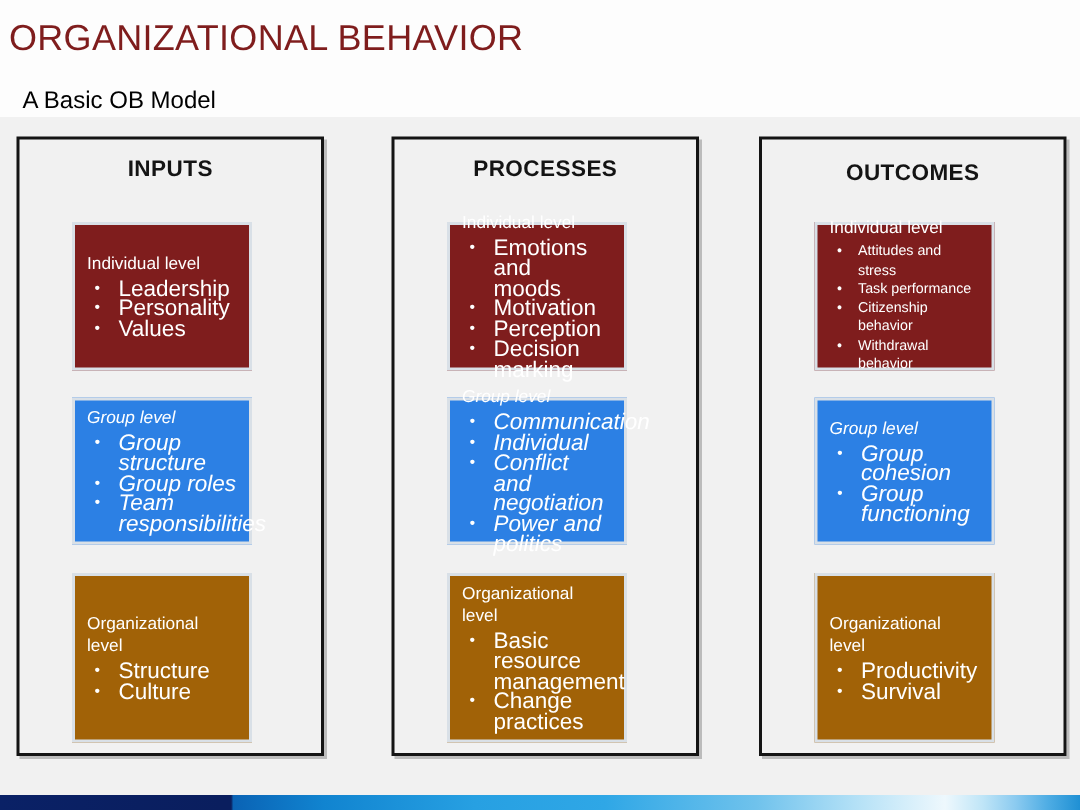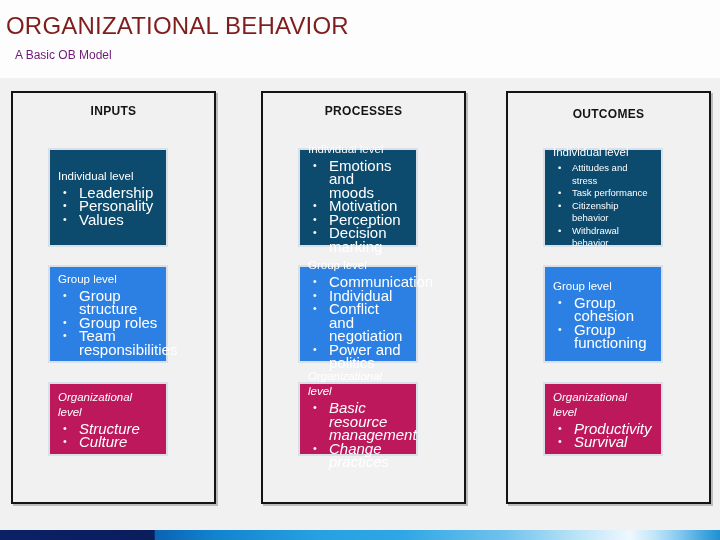"A Basic OB Model" .subtitle { color: #701a75 -> #000000; font-size: 12px -> 16px; top: 48px -> 59px }
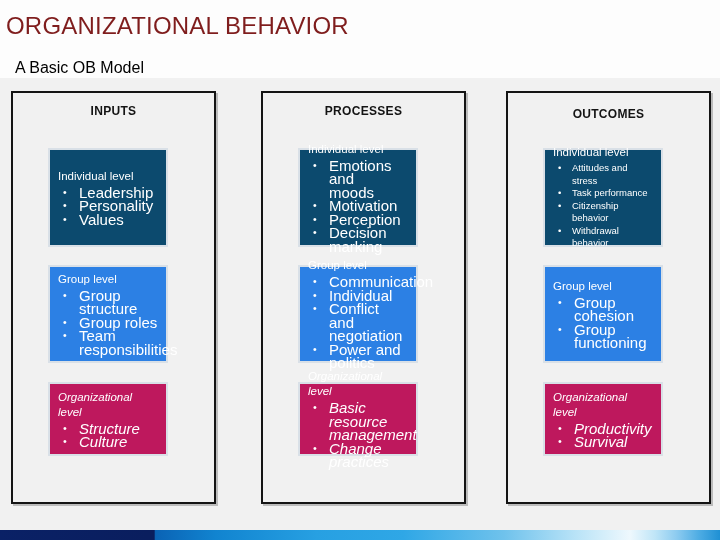"INPUTS" .col-header { font-size: 12px -> 15px }
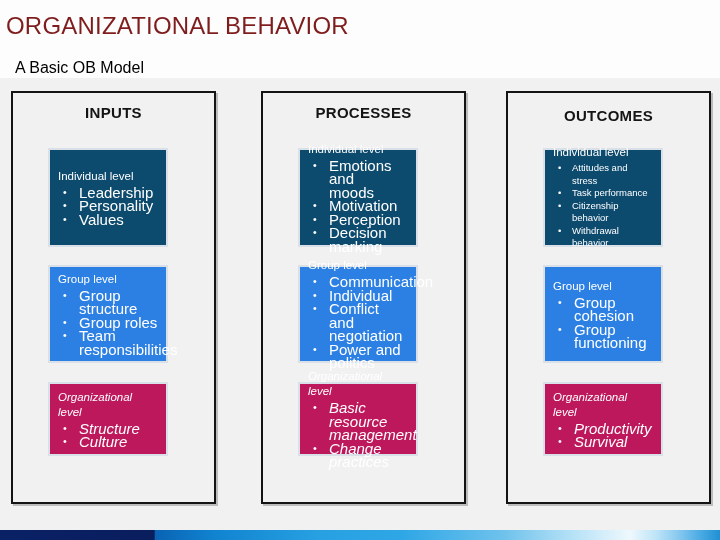"Individual level" .box-1 { background: #0c4a6e -> #7f1d1d }
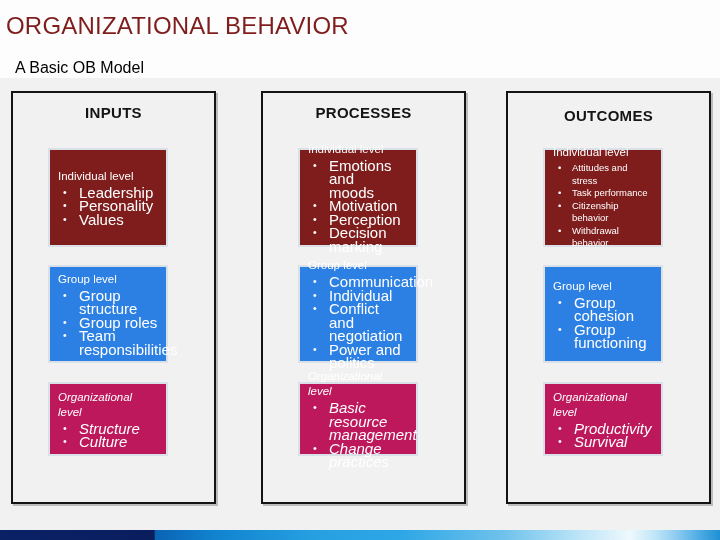"Group level" .box-2 { font-style: none -> italic }
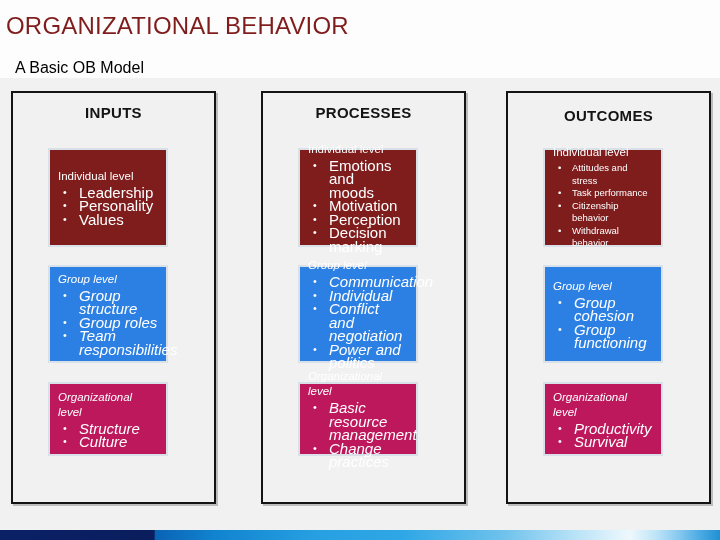"Organizational level" .box-3 { background: #be185d -> #a16207; font-style: italic -> none; height: 74px -> 113px }
